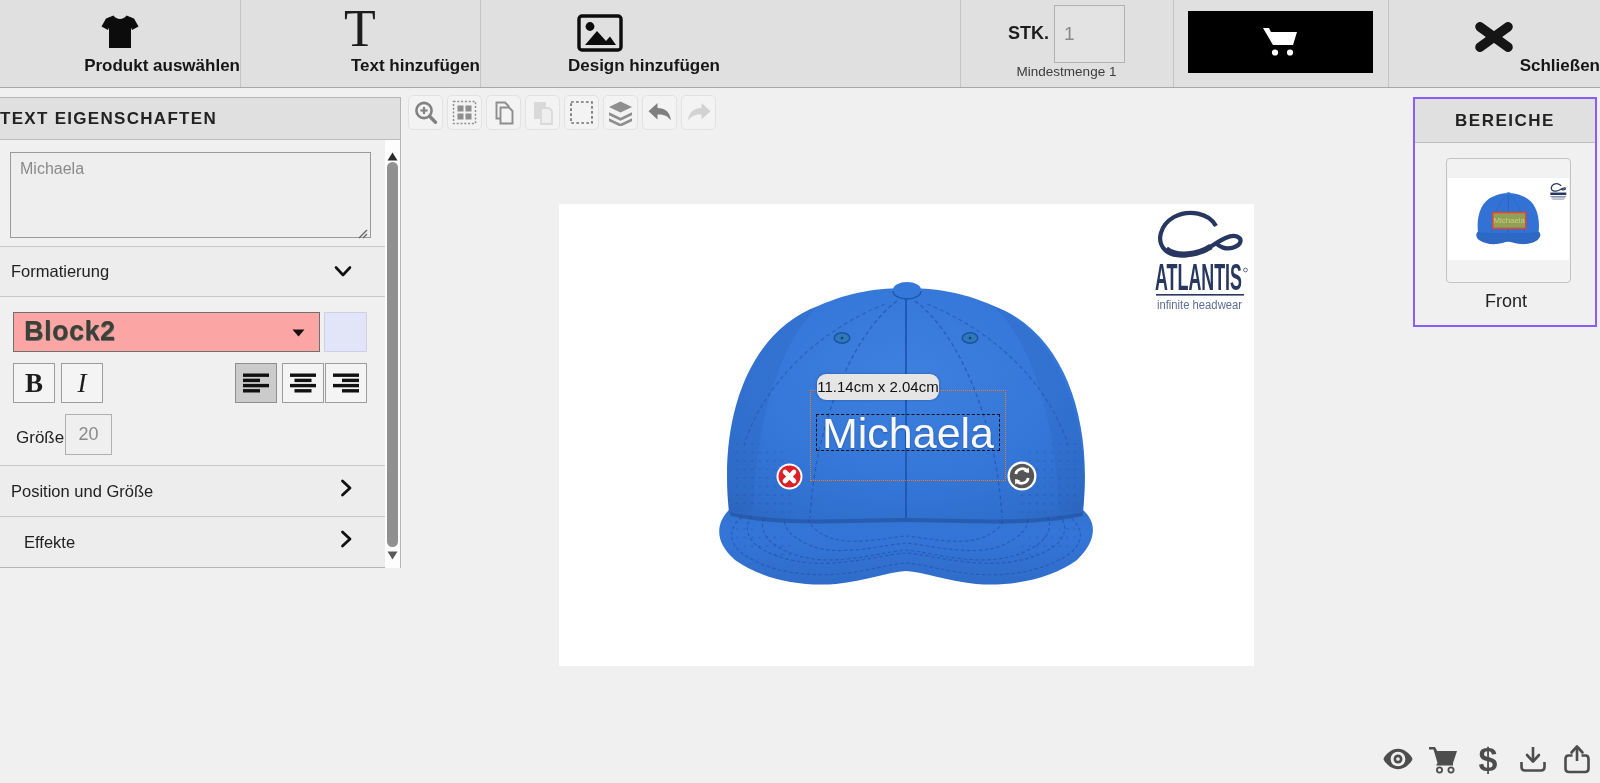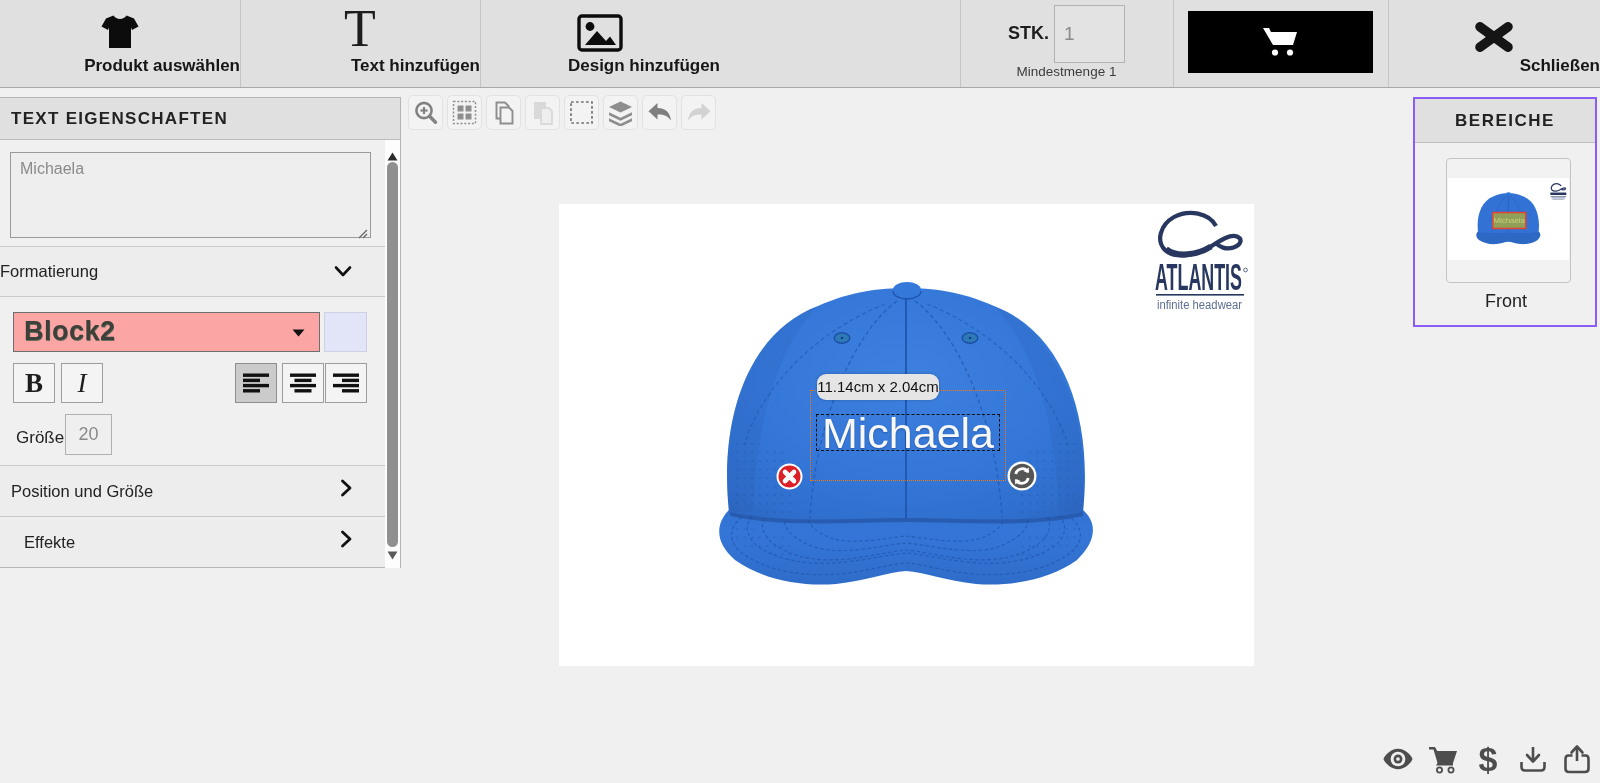"TEXT EIGENSCHAFTEN" .lhead { padding-left: 11px -> none }
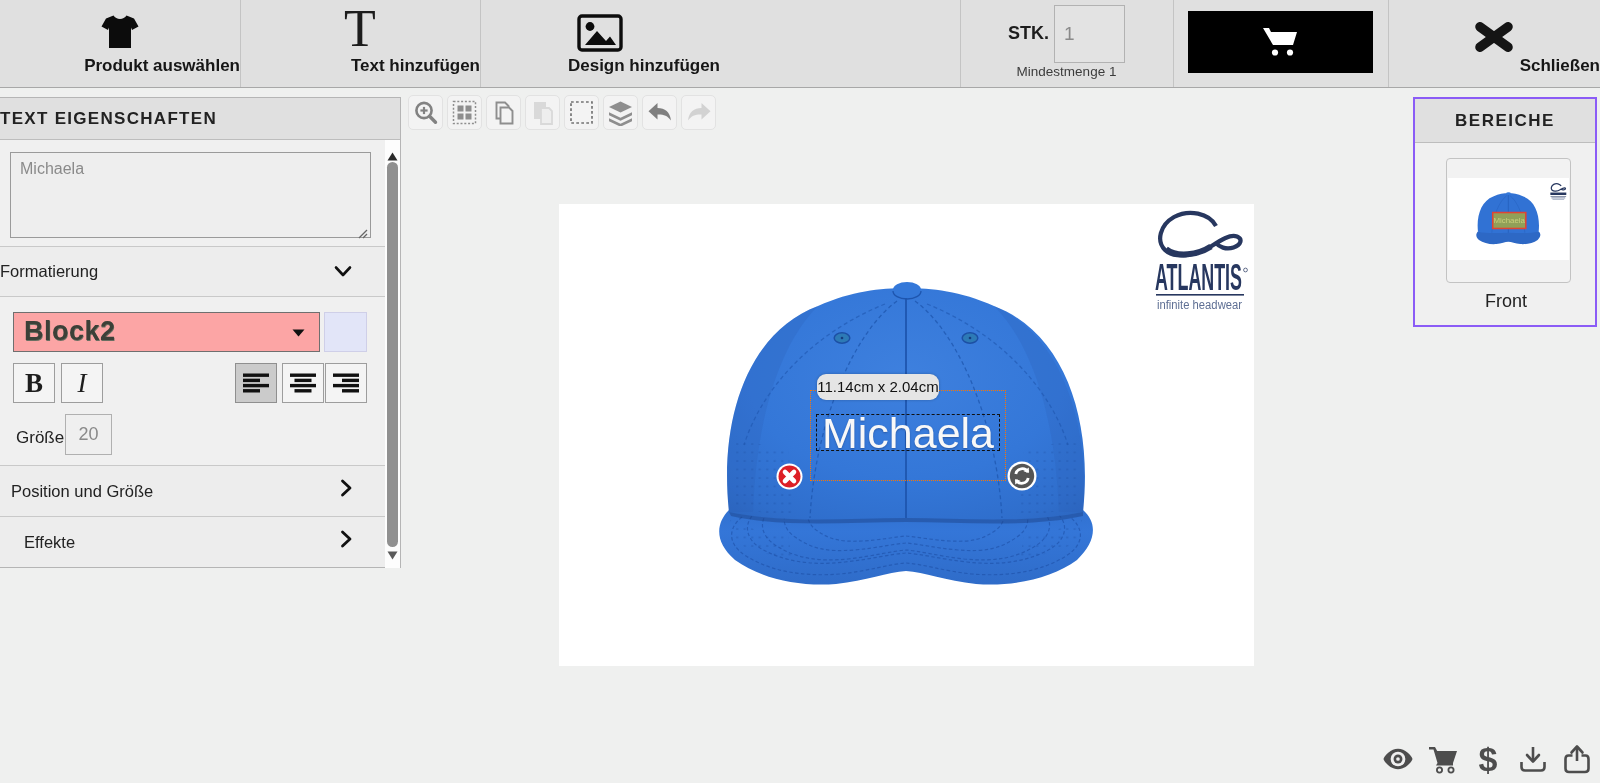"Formatierung" div.lsect { padding-left: none -> 11px }
